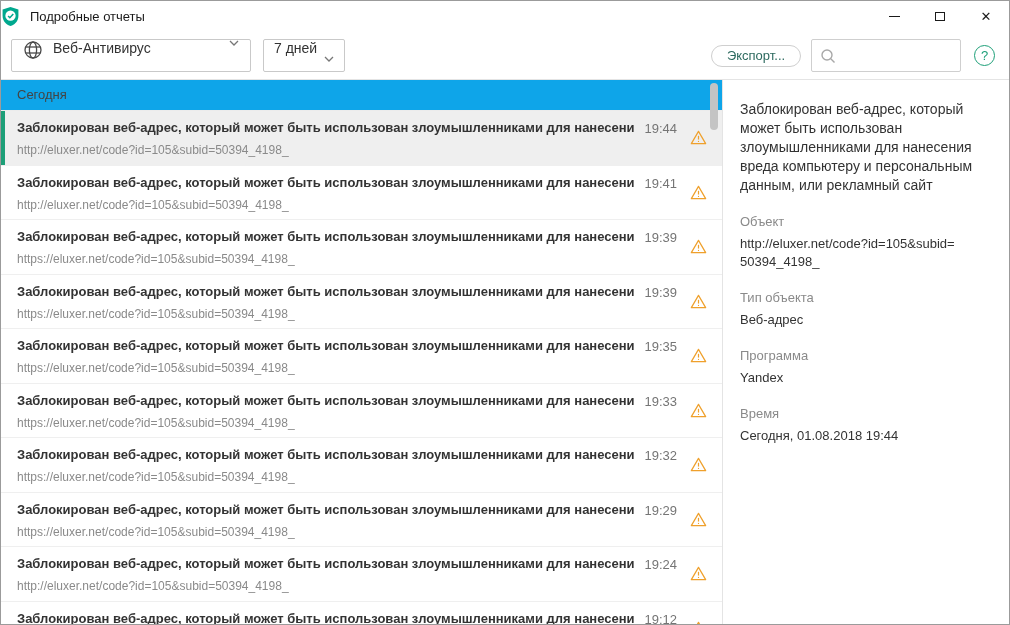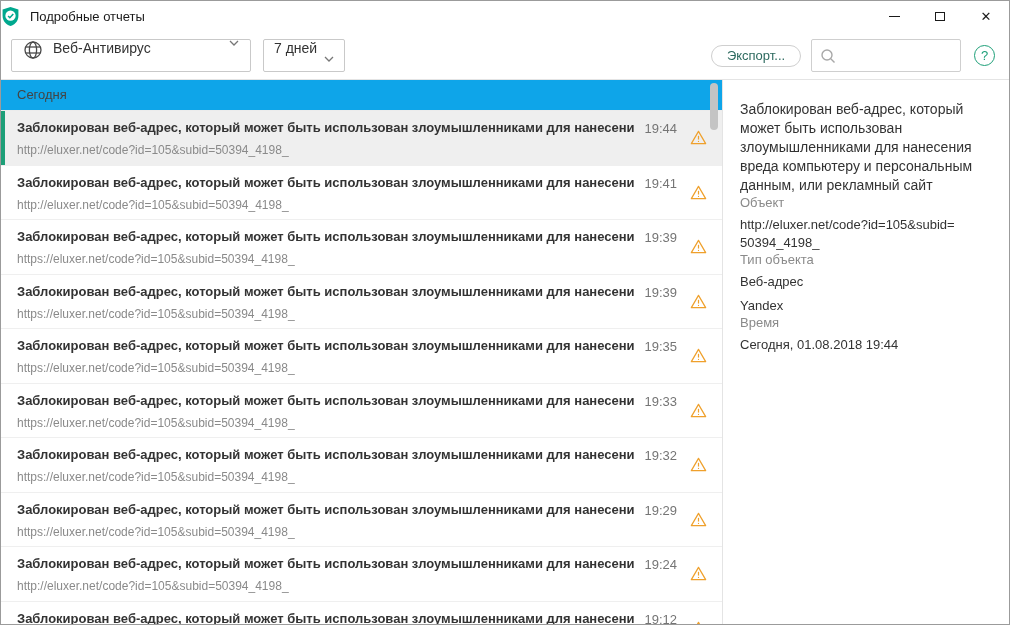"Объект" .detail-group { margin-top: none -> 19px }
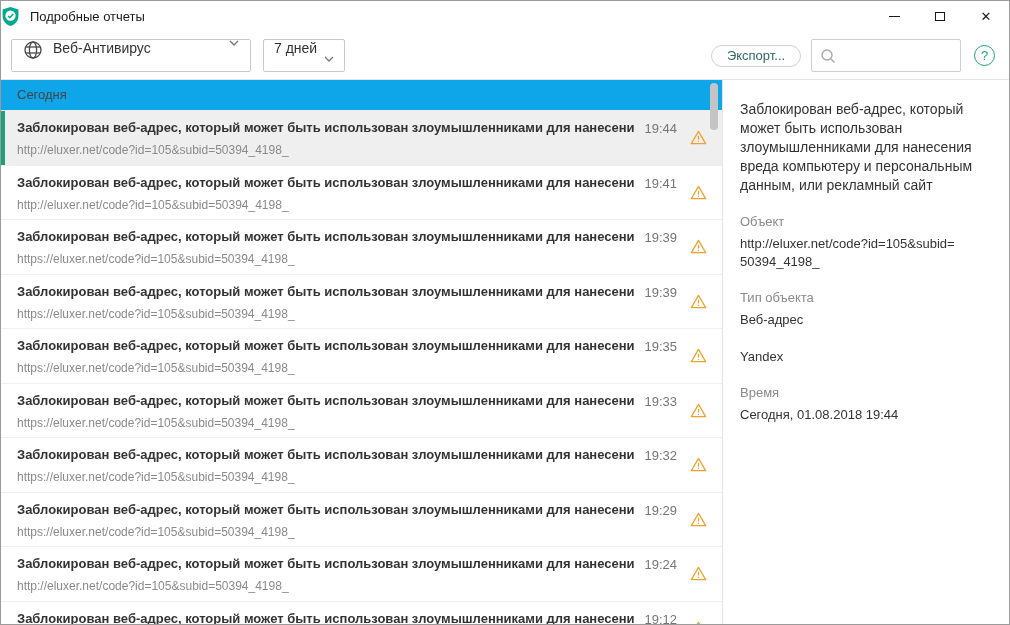"Программа" div.detail-label { html: none -> <div>Программа</div> }
